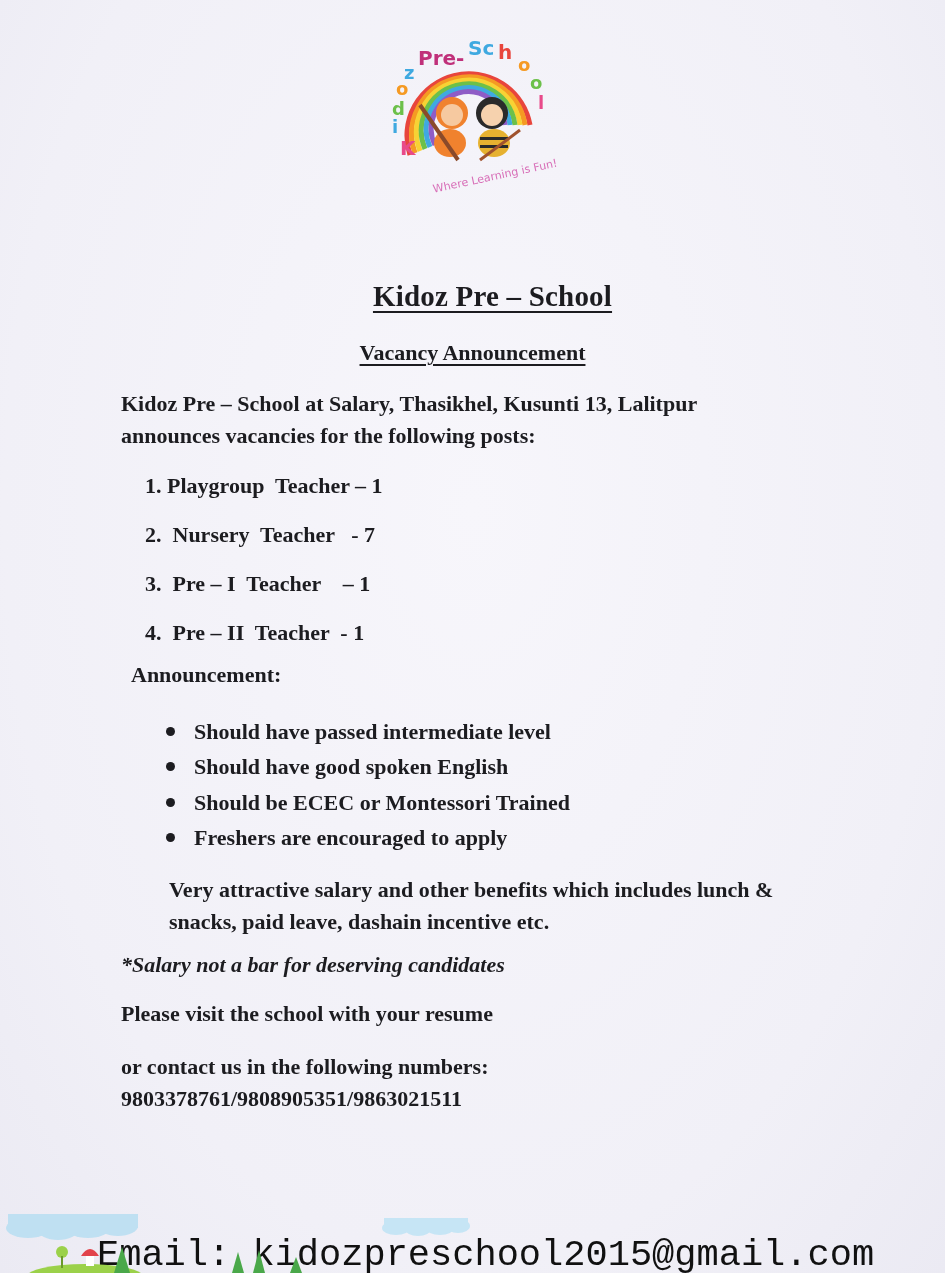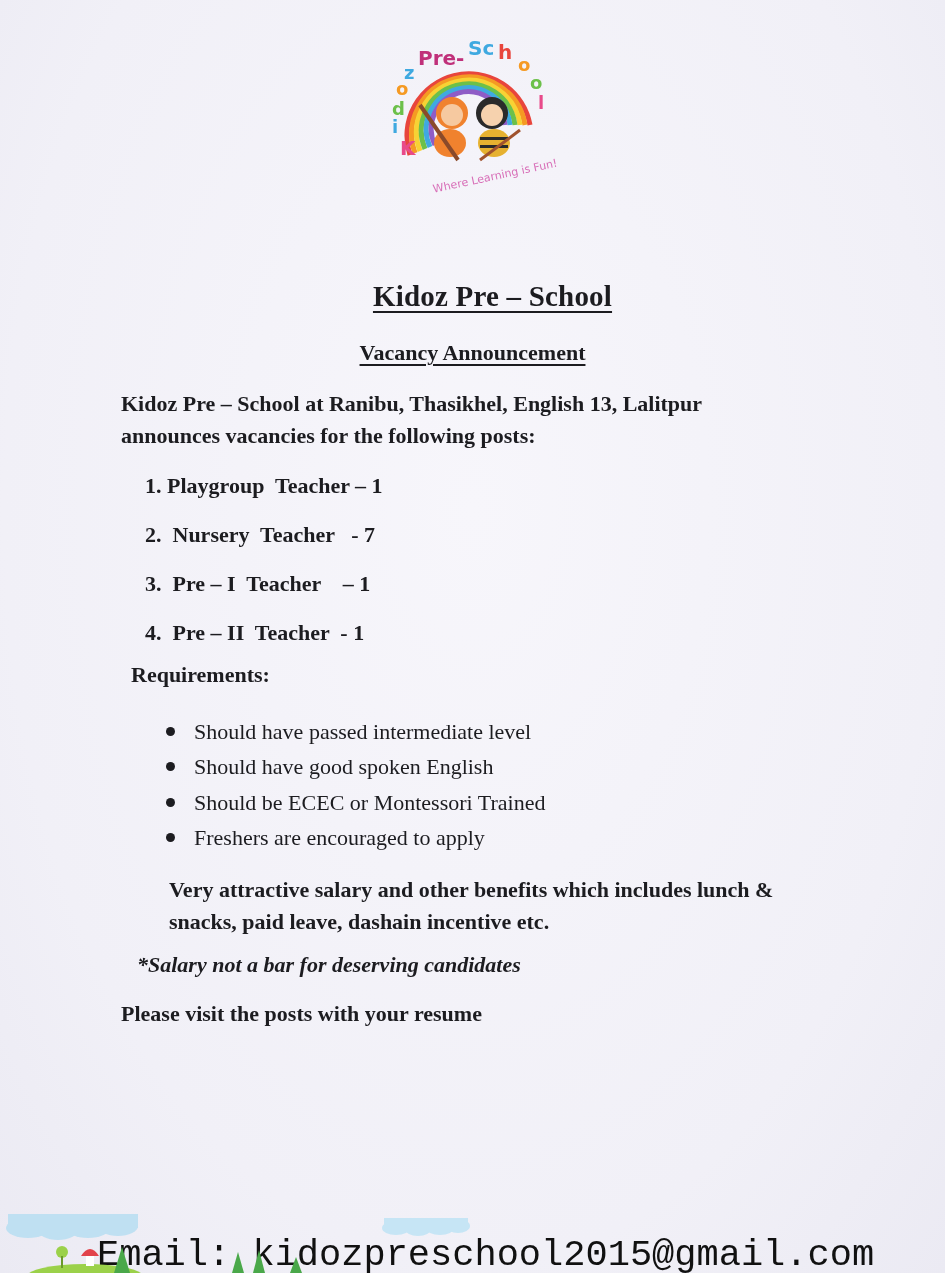"Kidoz Pre – School at" div { text: Ranibu, Thasikhel,  English -> Salary, Thasikhel,  Kusunti }
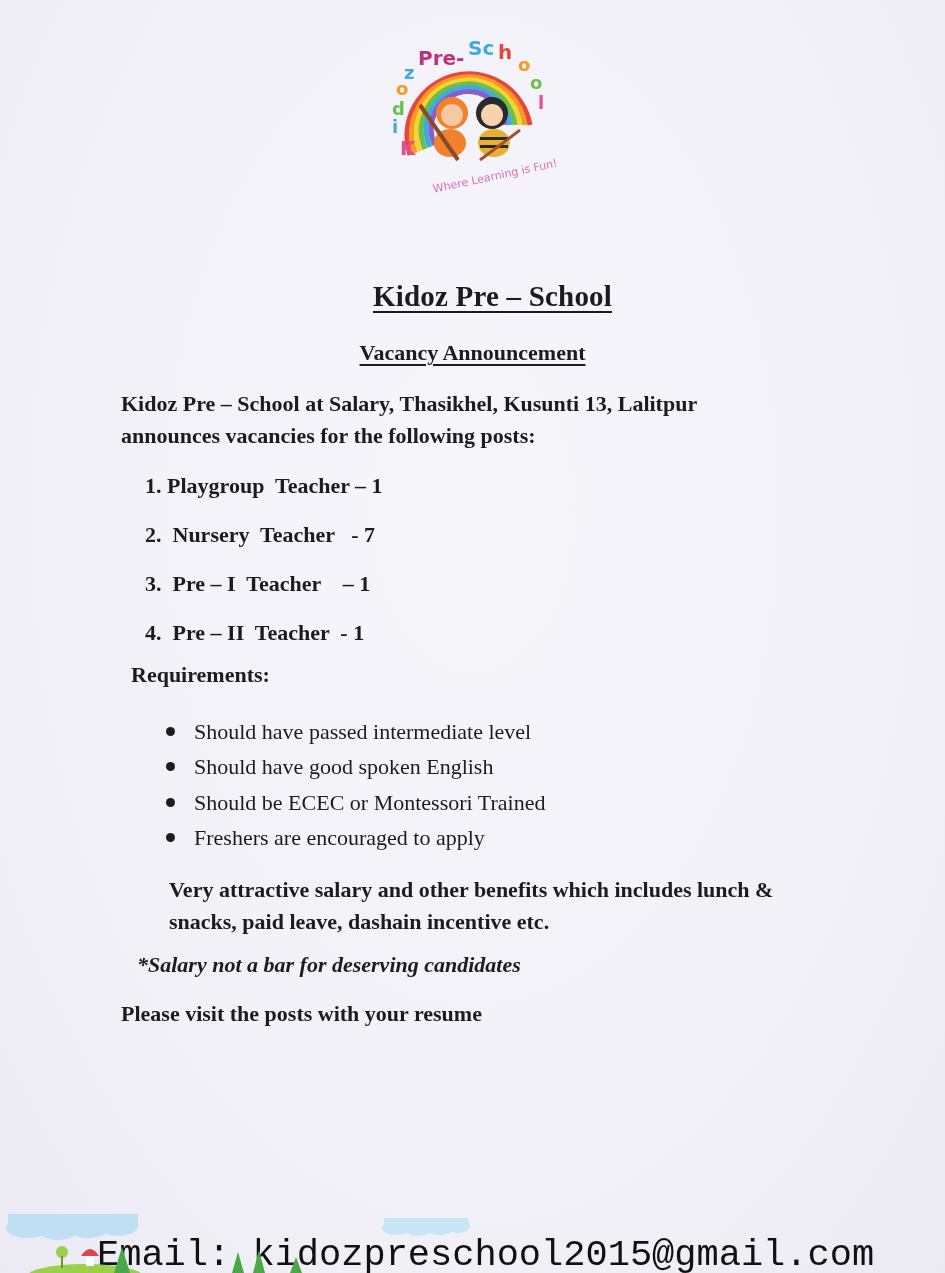"Requirements:" div.req-label { text: Requirements -> Announcement }
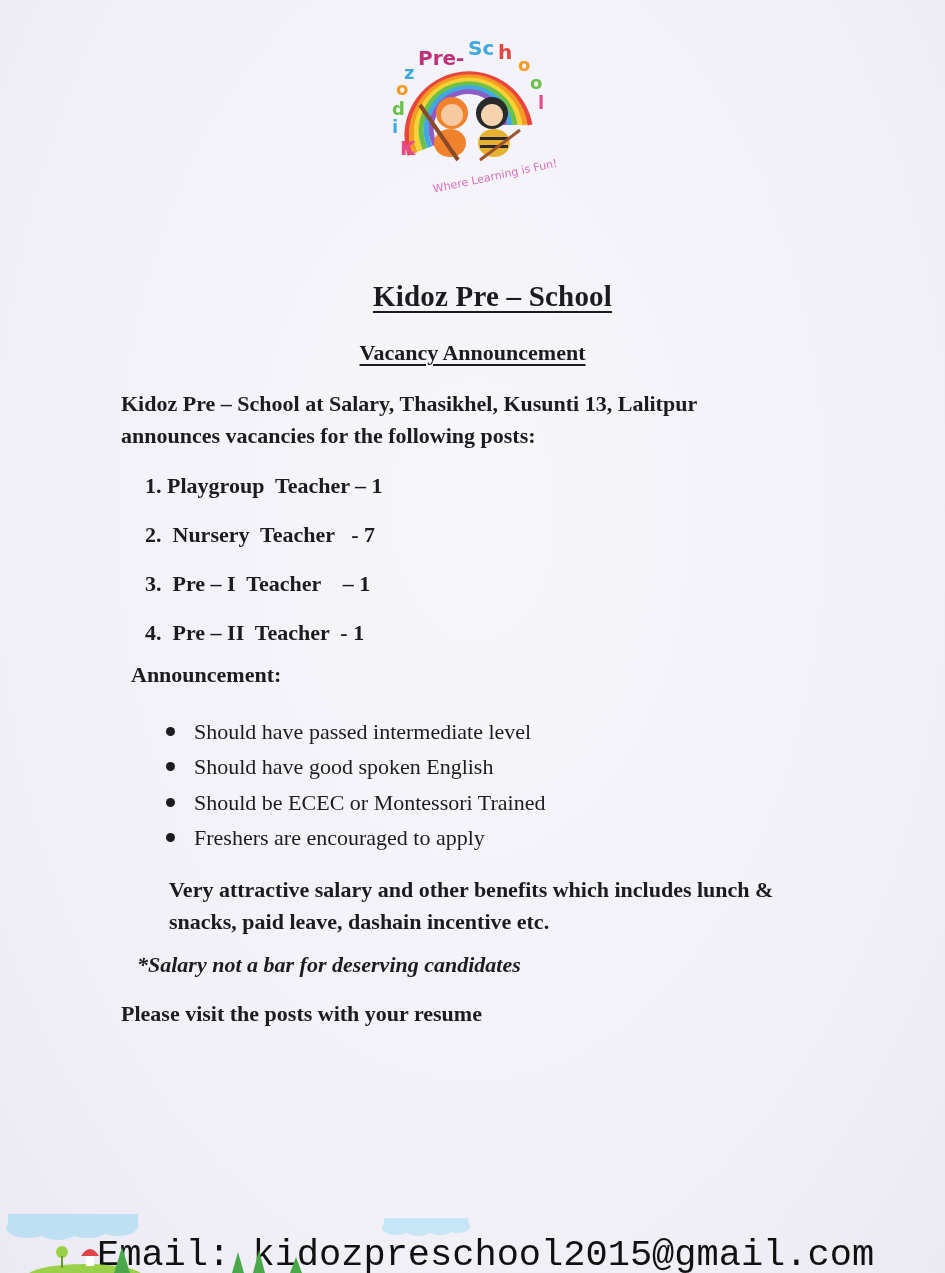"Should have passed intermediate level" .reqs li { font-weight: normal -> bold }
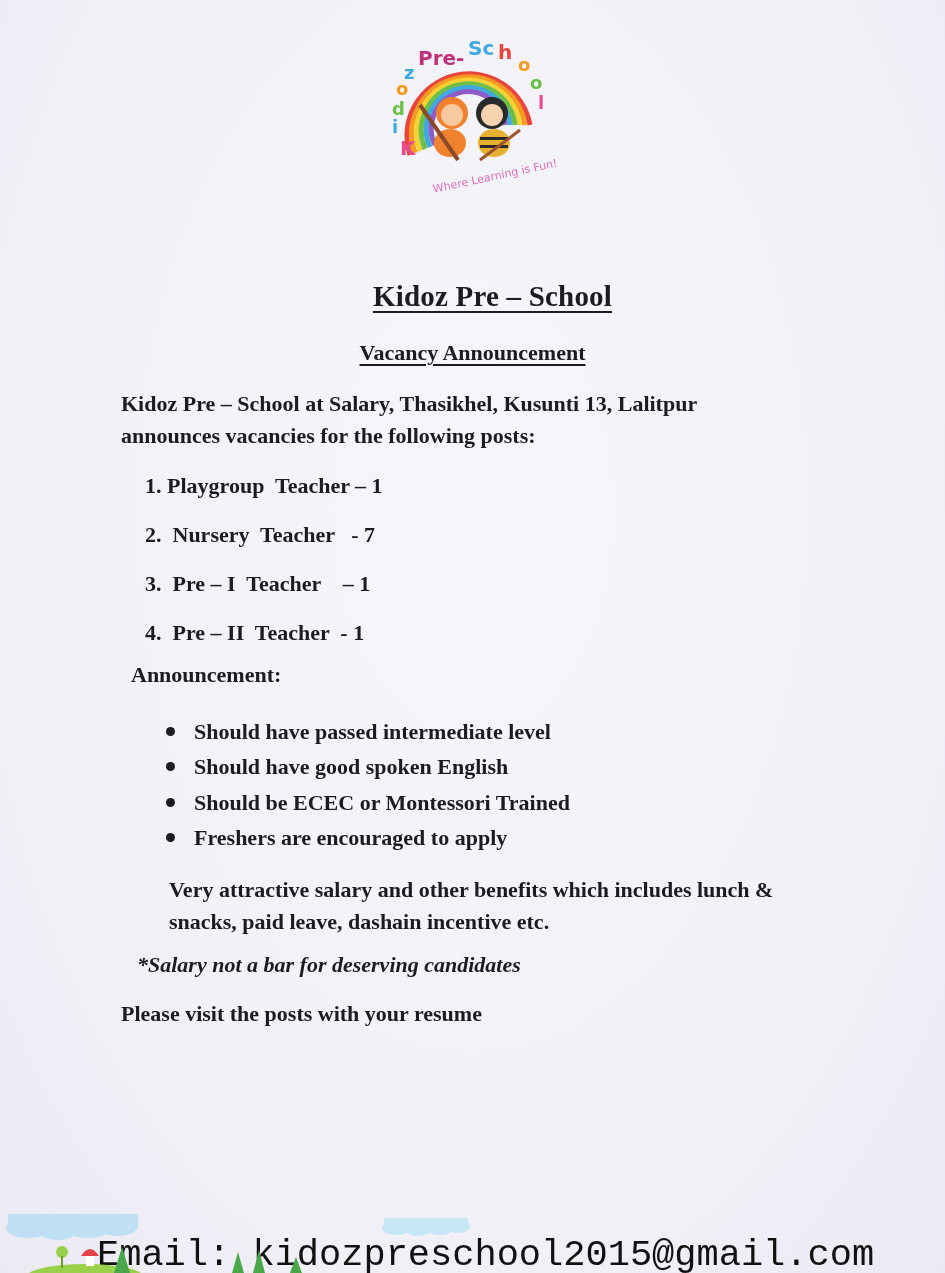"*Salary not a bar for" .note { margin-left: 16px -> none }
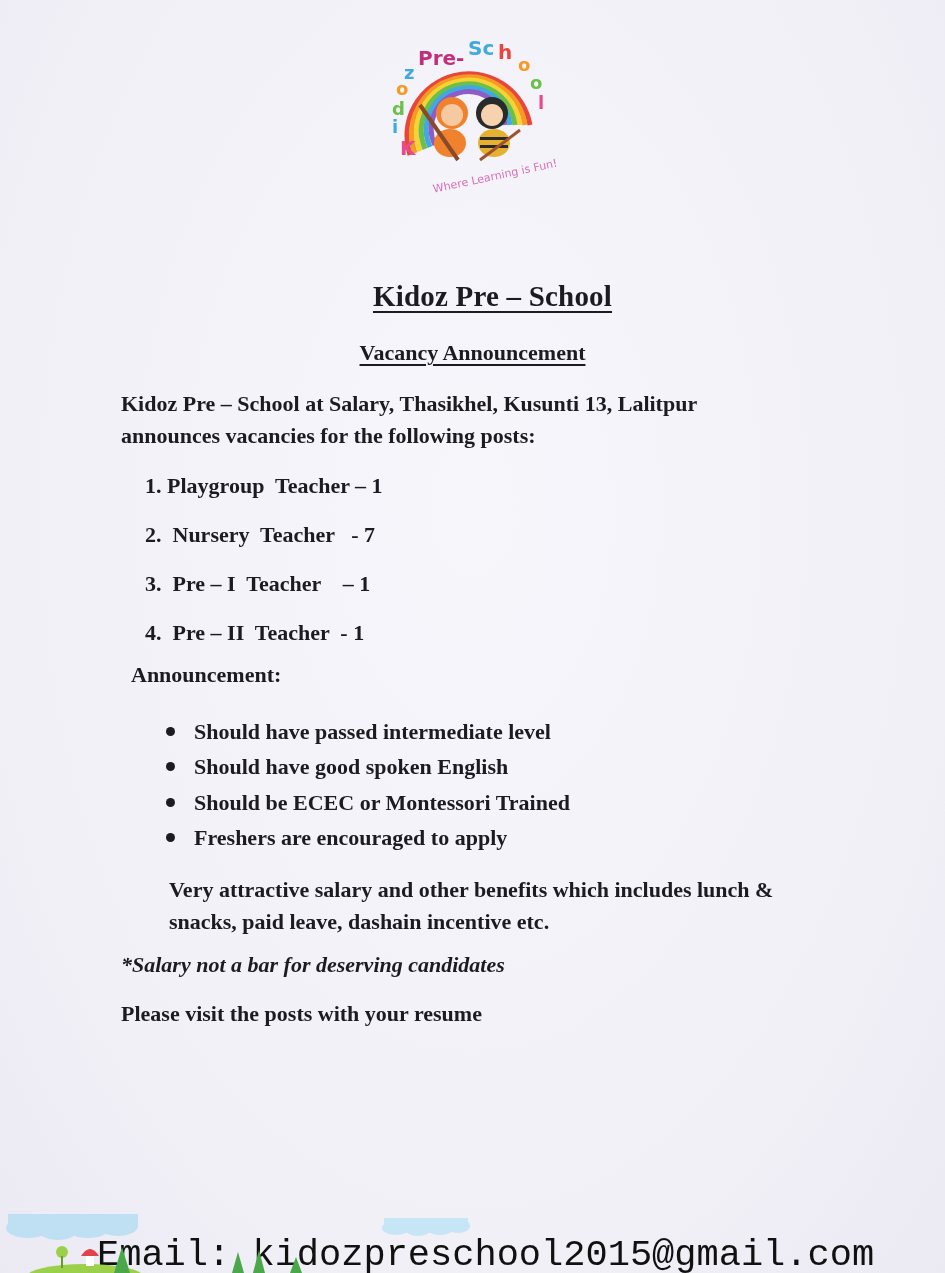"Please visit the posts with" div.visit { text: posts -> school }
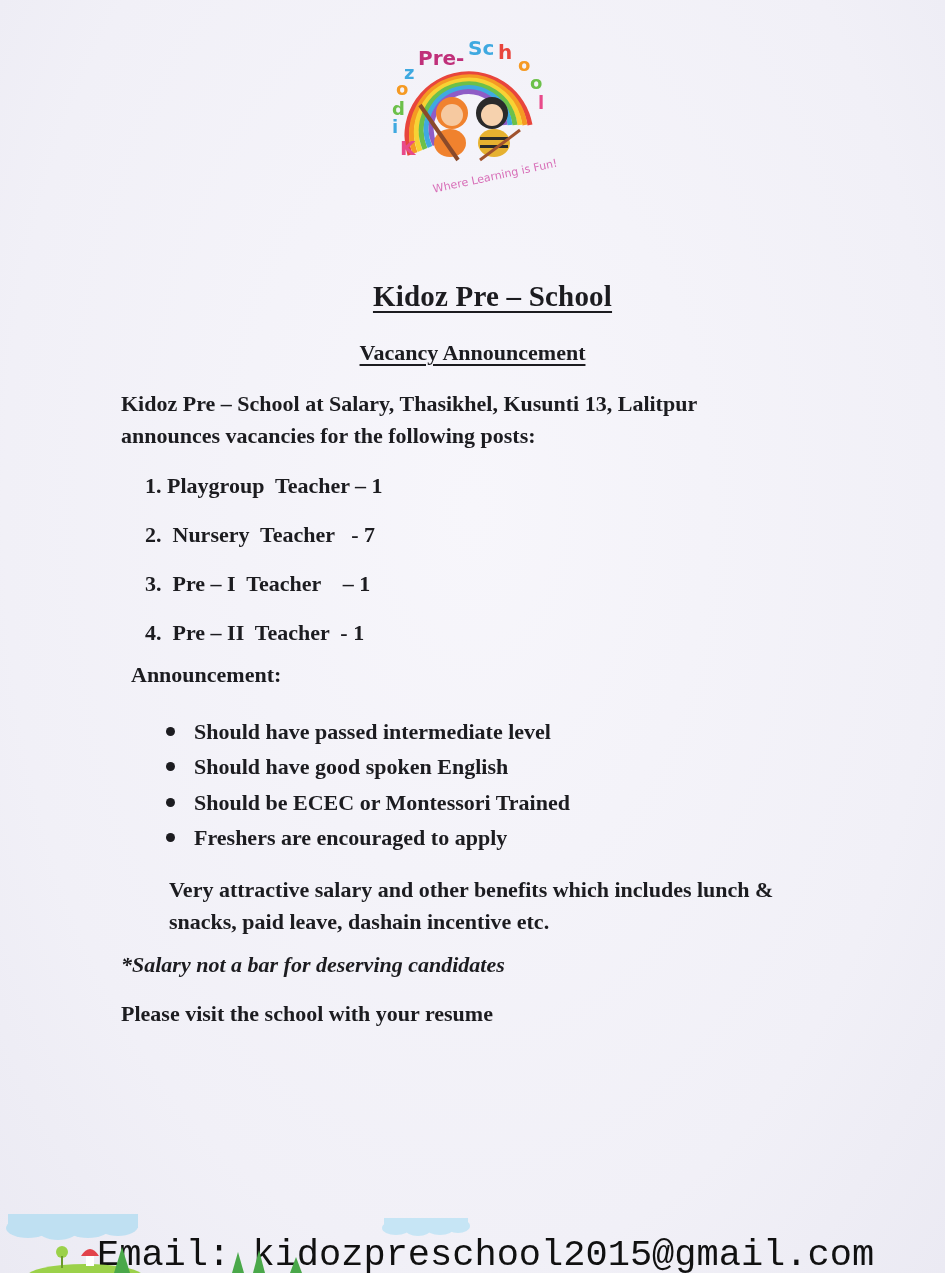"or contact us in the" div.contact { html: none -> <div> <div>or contact us in the following numbers:</div> <div>9803378761/9808905351/9863021511</div> </div> }
